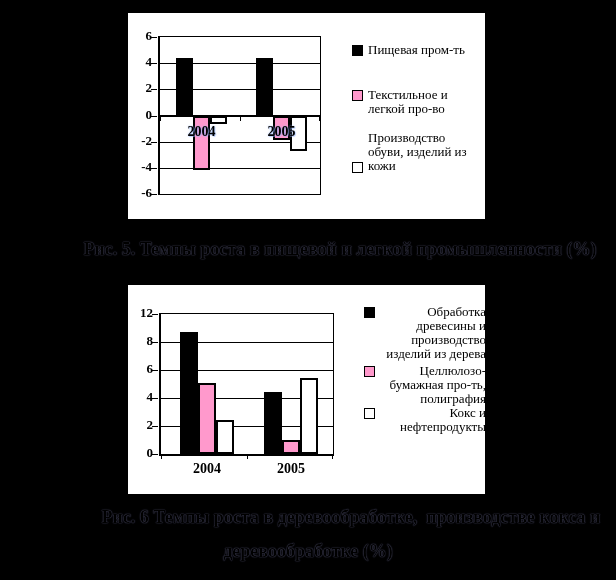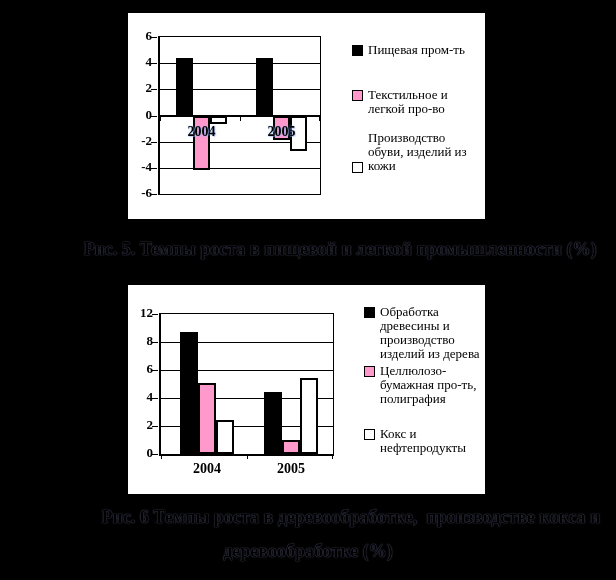"Обработка древесины и производство" div.legend { text-align: none -> right }
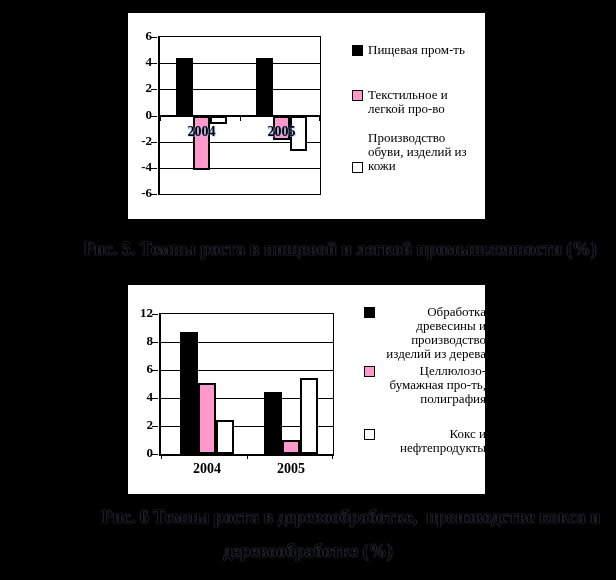"Кокс и нефтепродукты" div.legend-item { margin-top: 21px -> 0 }
